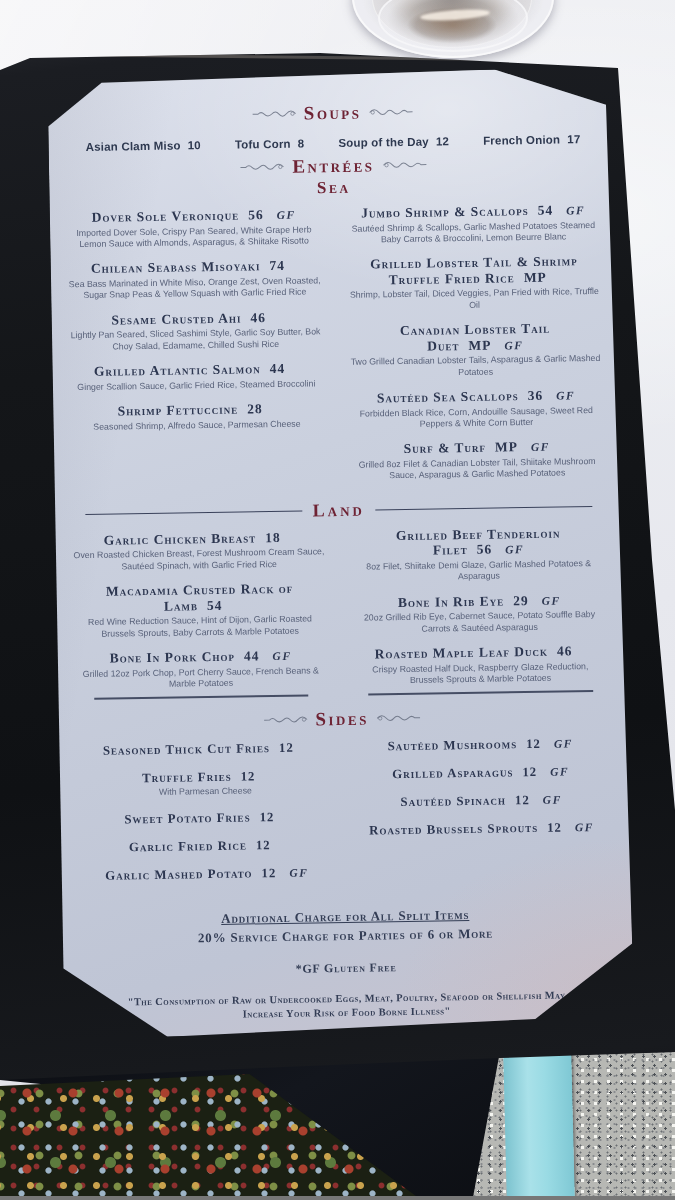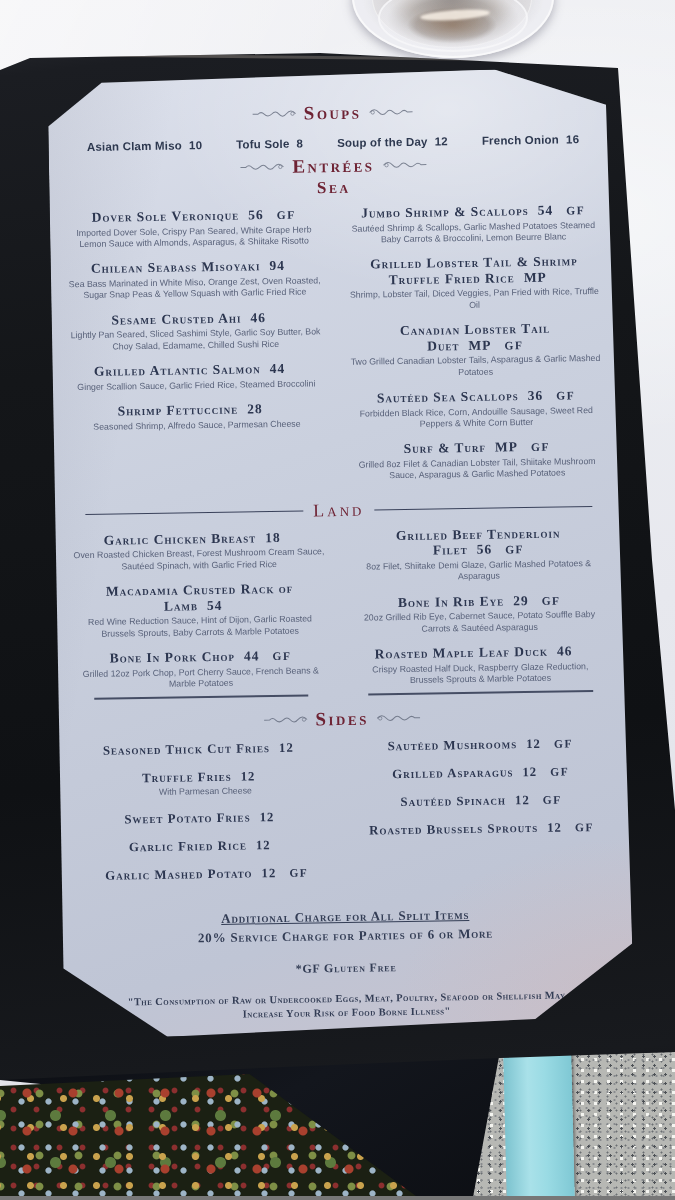"Tofu Sole" span { text: Sole -> Corn }
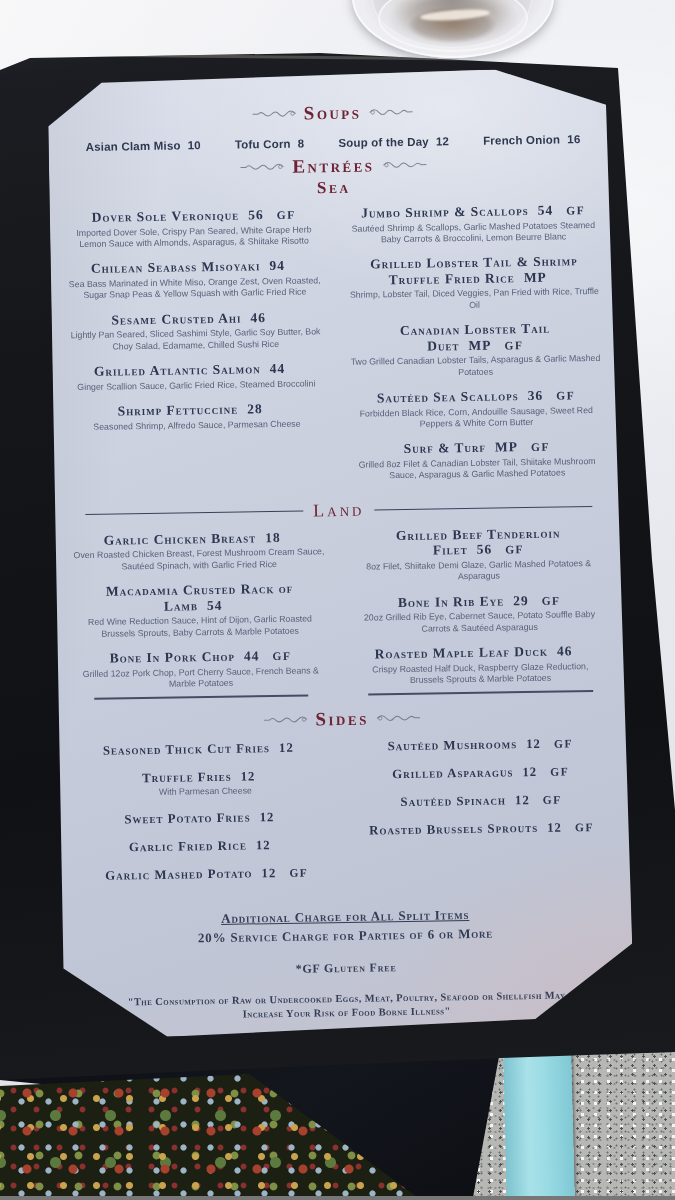"16" span.price { text: 16 -> 17 }
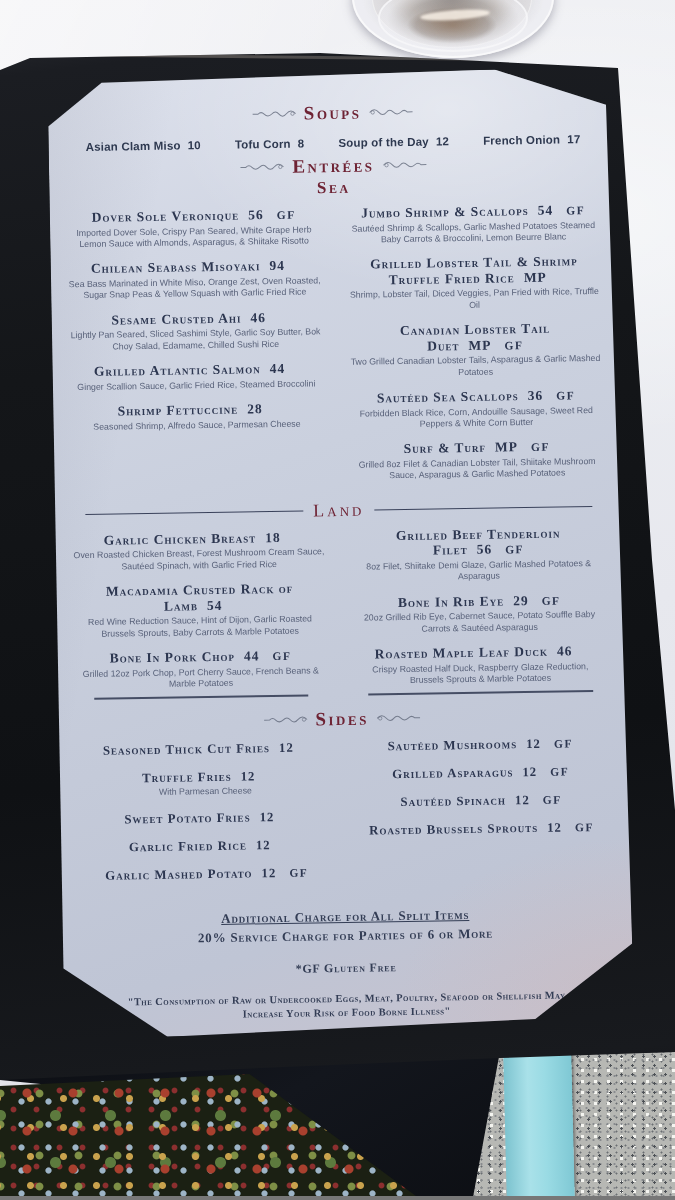"GF" .item-title .tag { font-style: none -> italic }
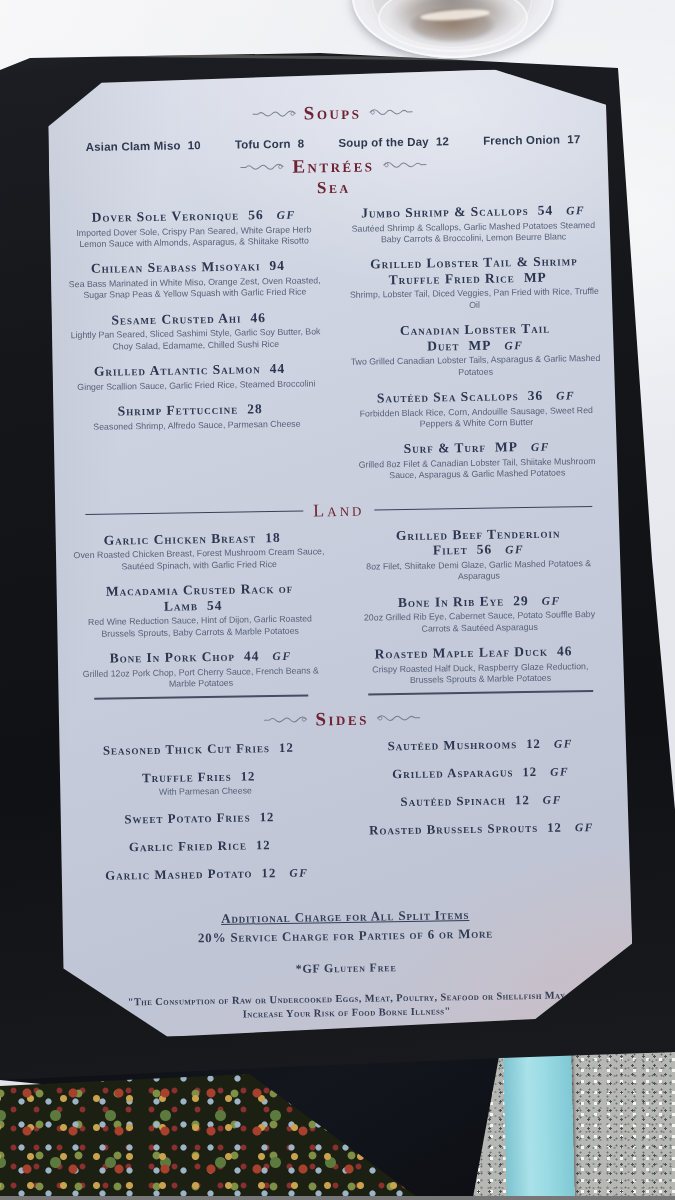"94" span.price { text: 94 -> 74 }
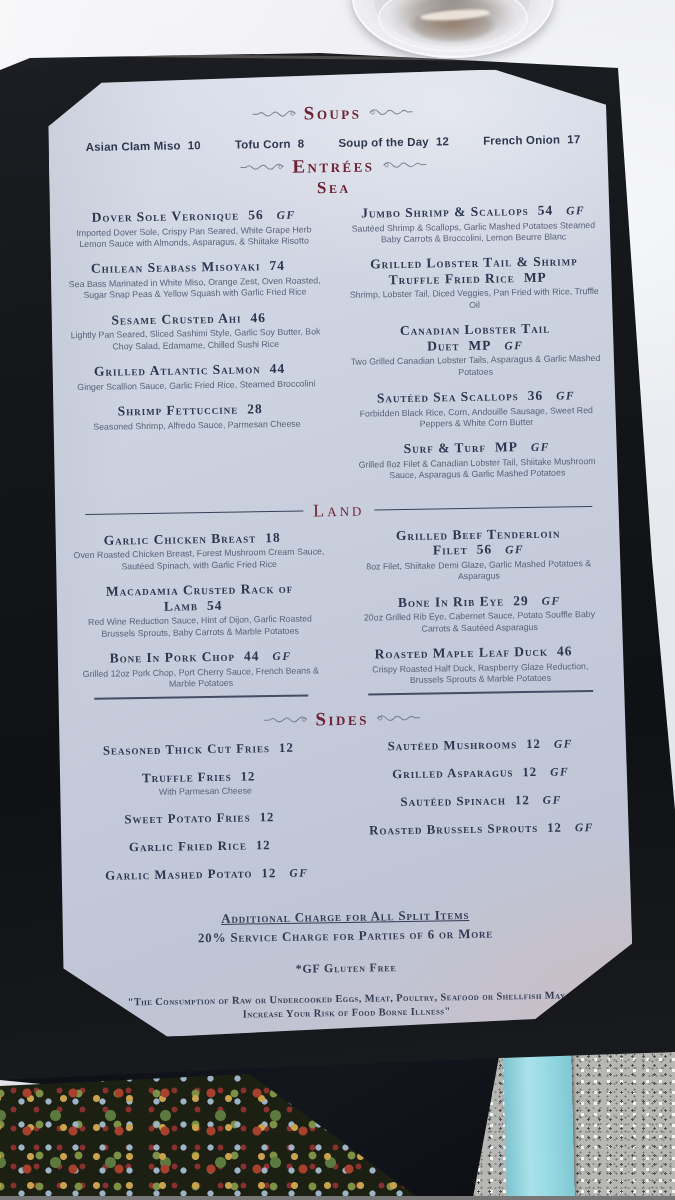"Land" .land-divider .htxt { font-weight: normal -> bold }
